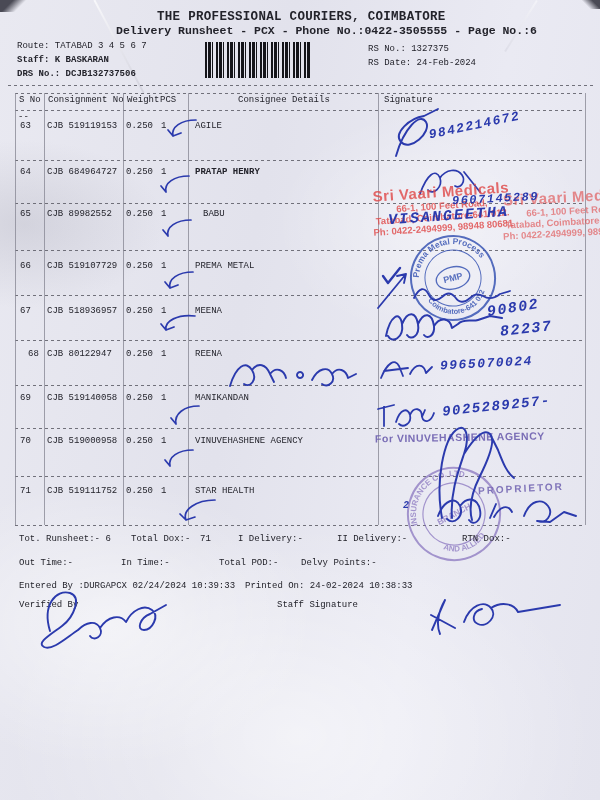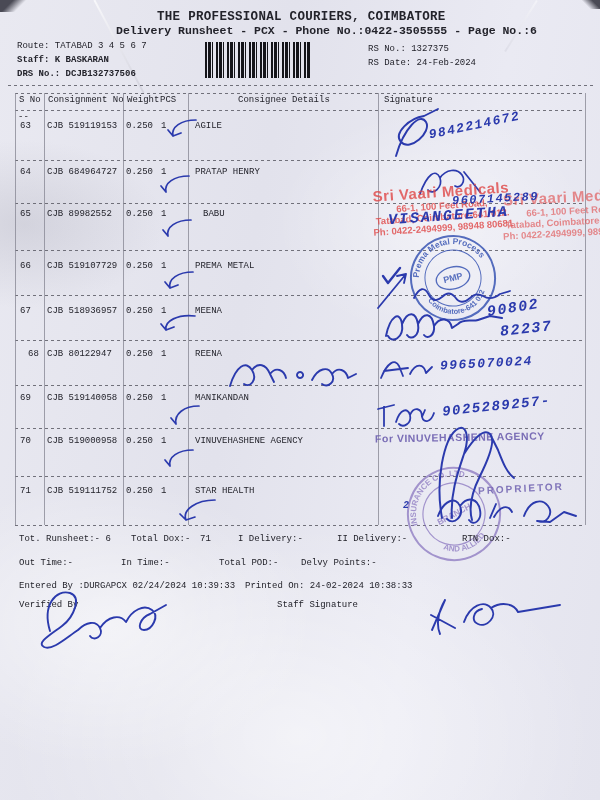"PRATAP HENRY" div.cell { font-weight: none -> bold }
